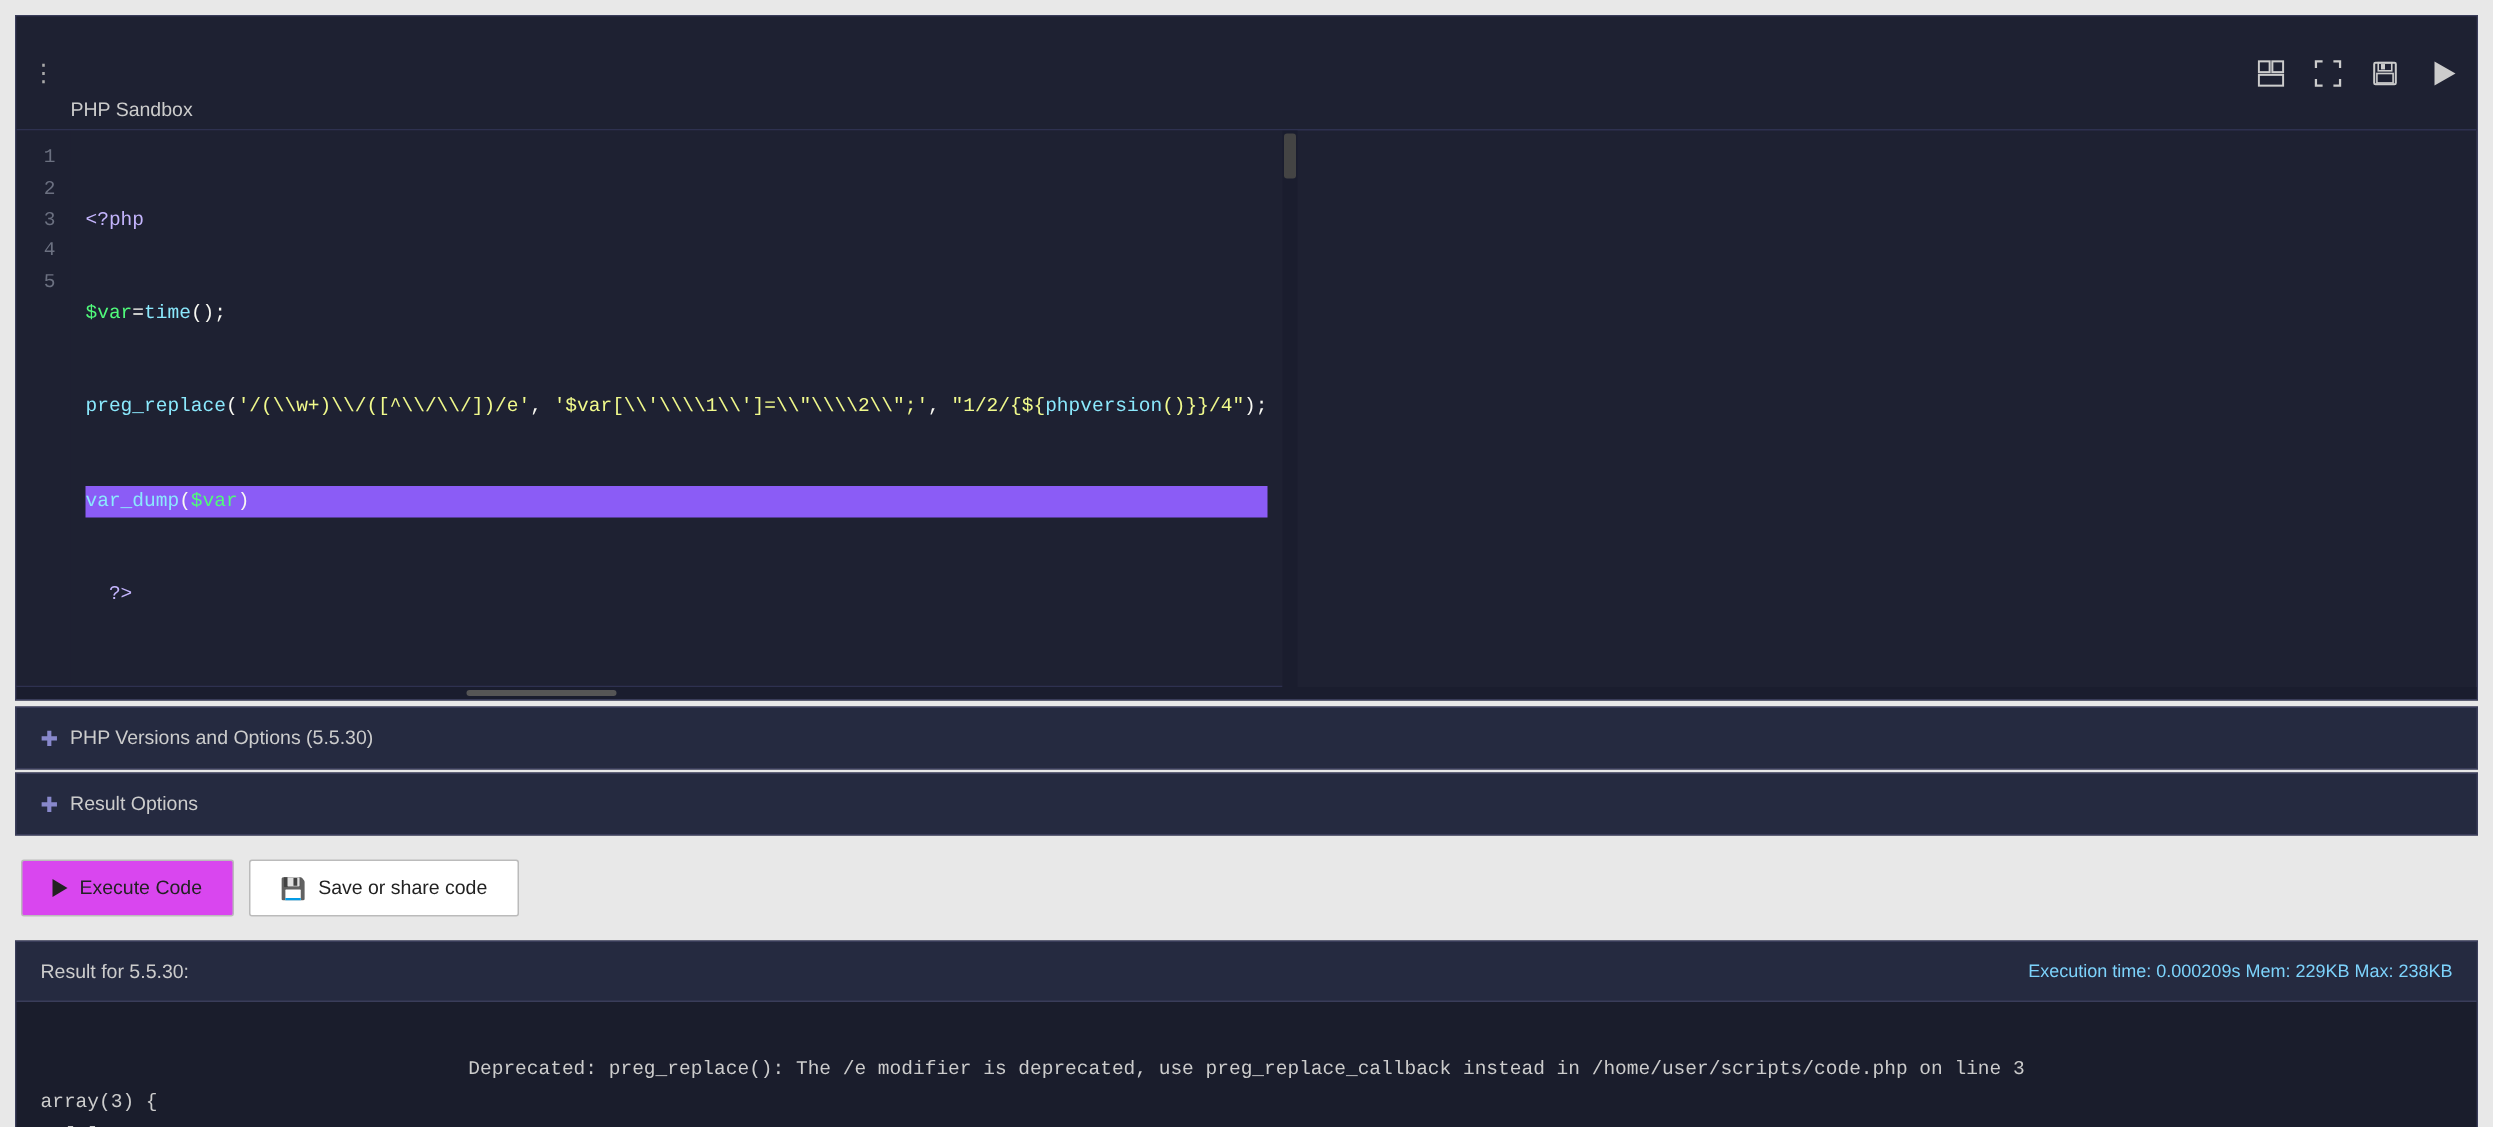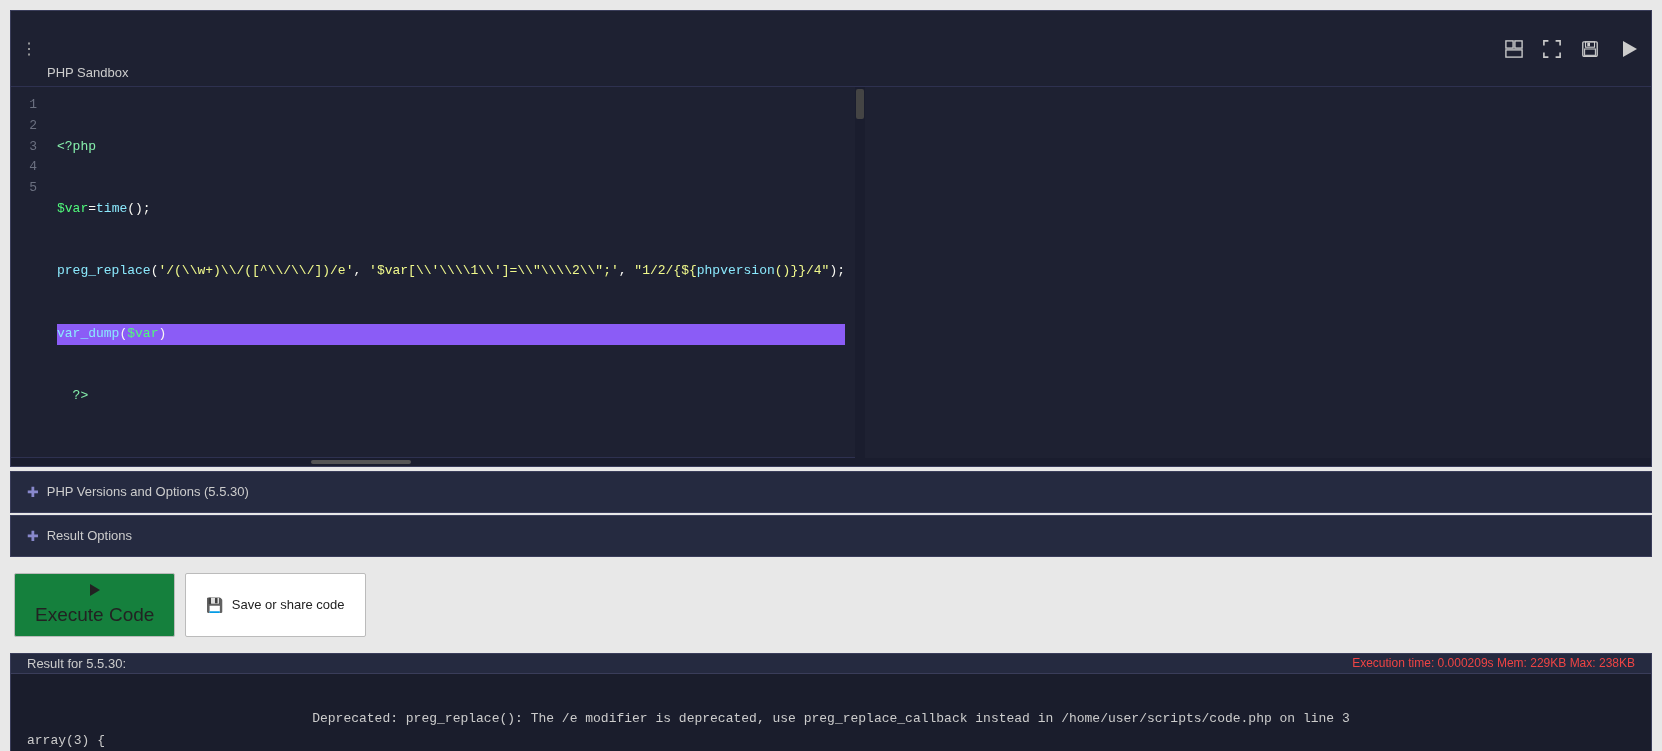"<?php" .tag { color: #86efac -> #c4b5fd }
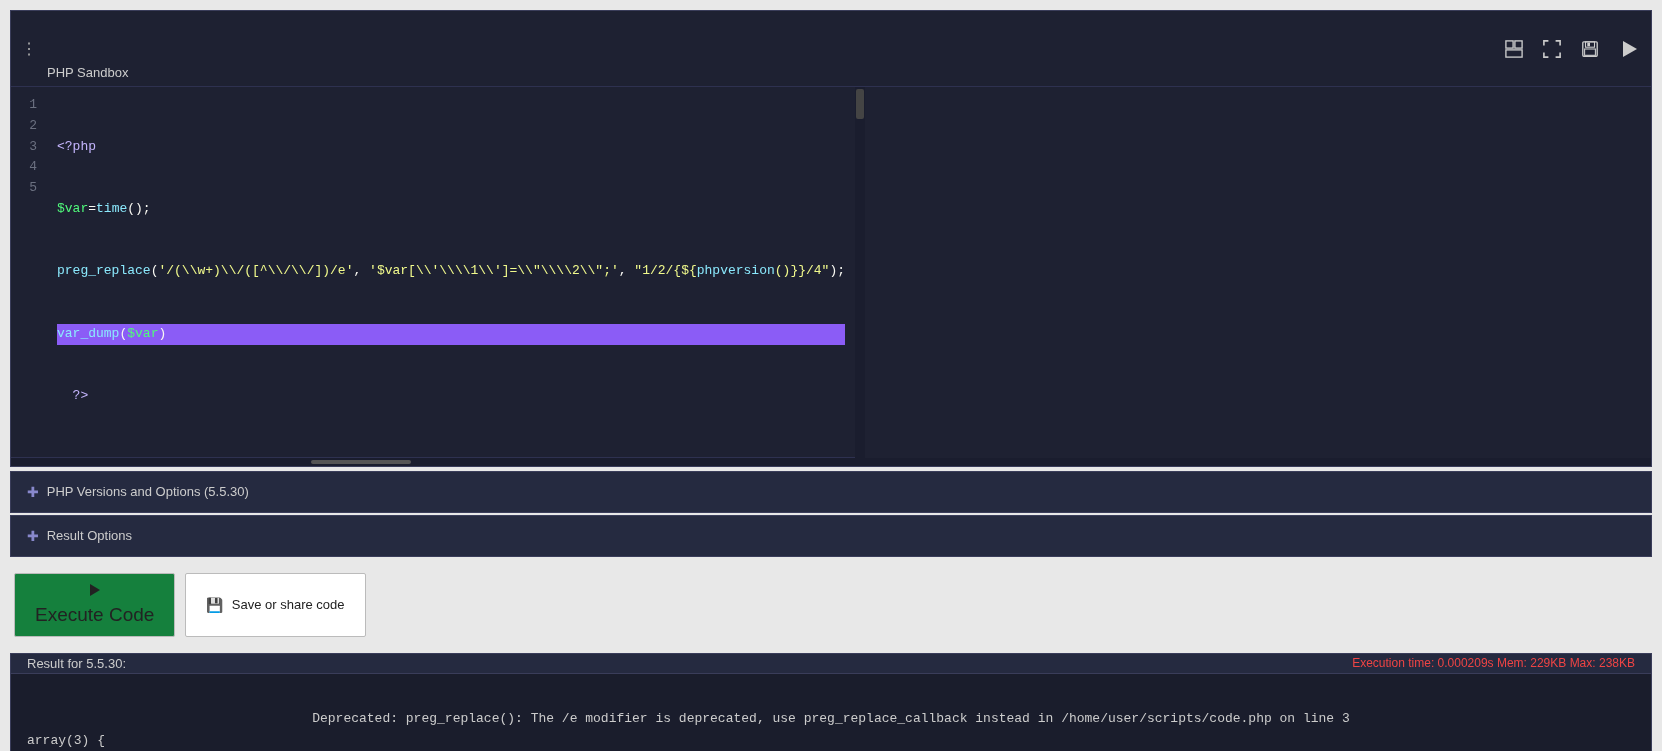"Execute Code" .btn-execute { background: #15803d -> #d946ef; flex-direction: column -> none; font-size: 19px -> 13px }
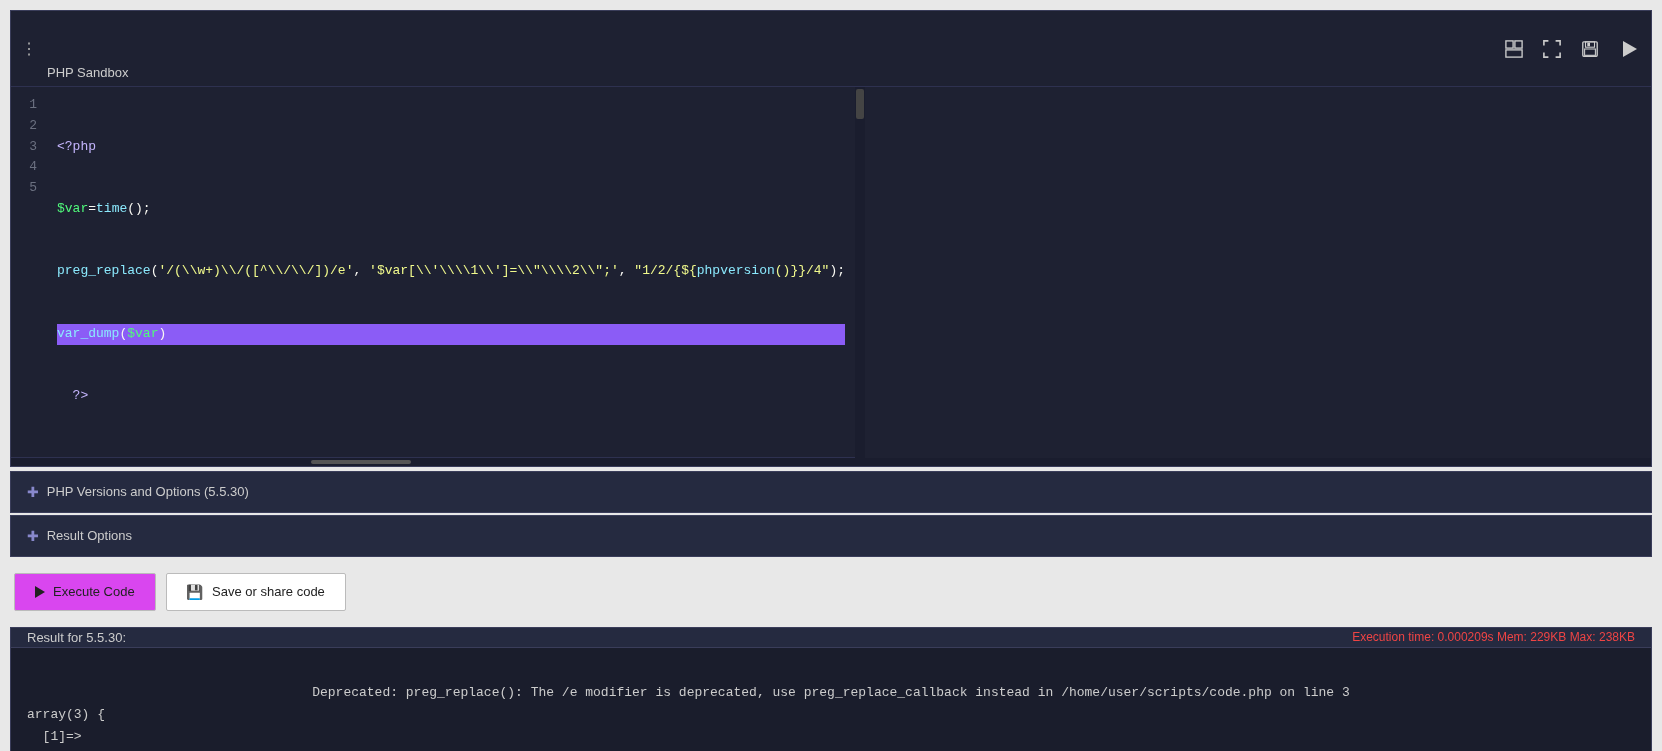"Result for 5.5.30:" .result-header { padding: 2px 16px -> 12px 16px }
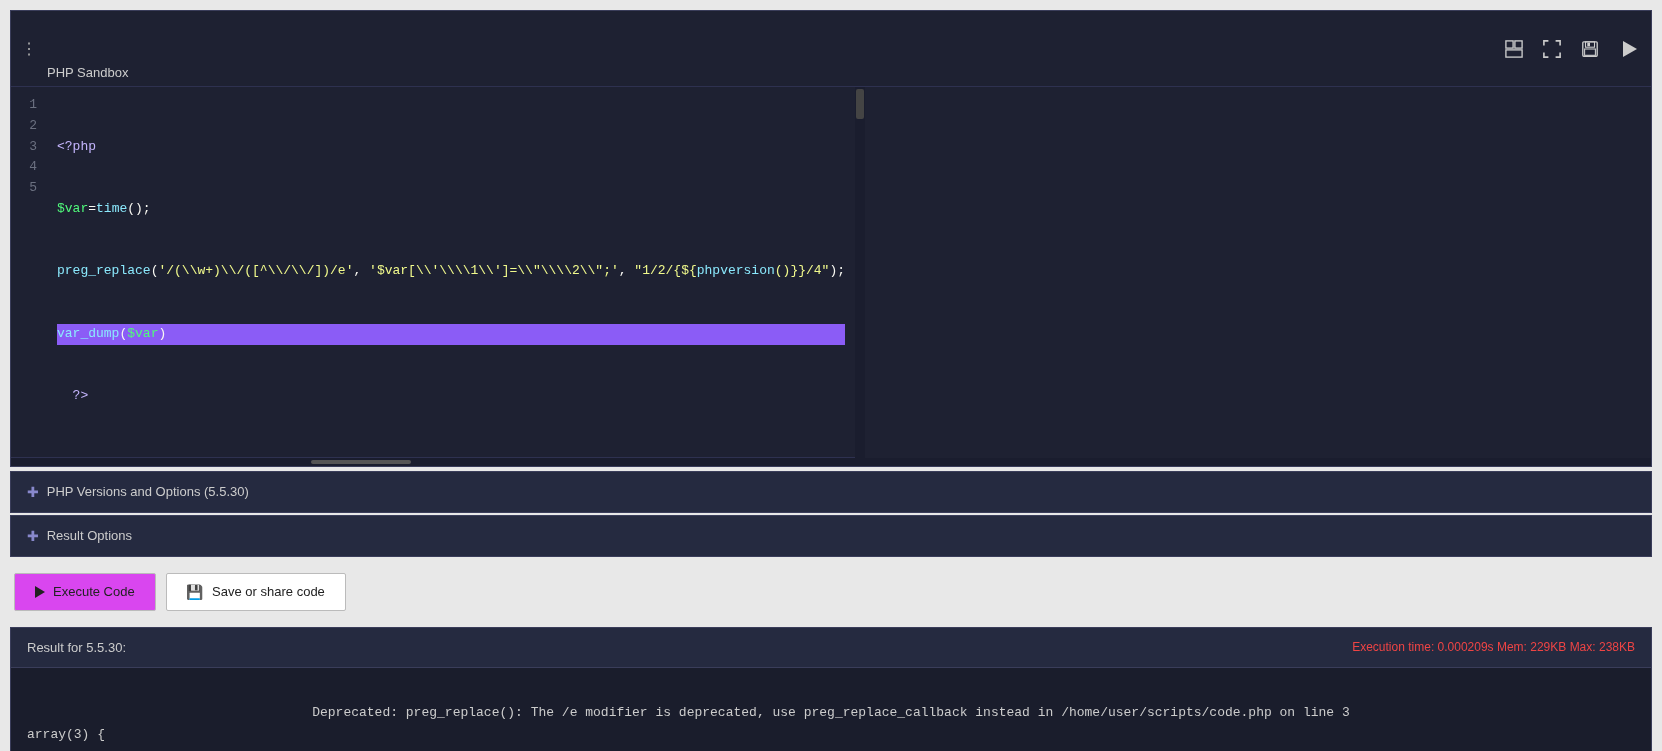"Execution time: 0.000209s Mem: 229KB" .result-meta { color: #ef4444 -> #7dd3fc }
